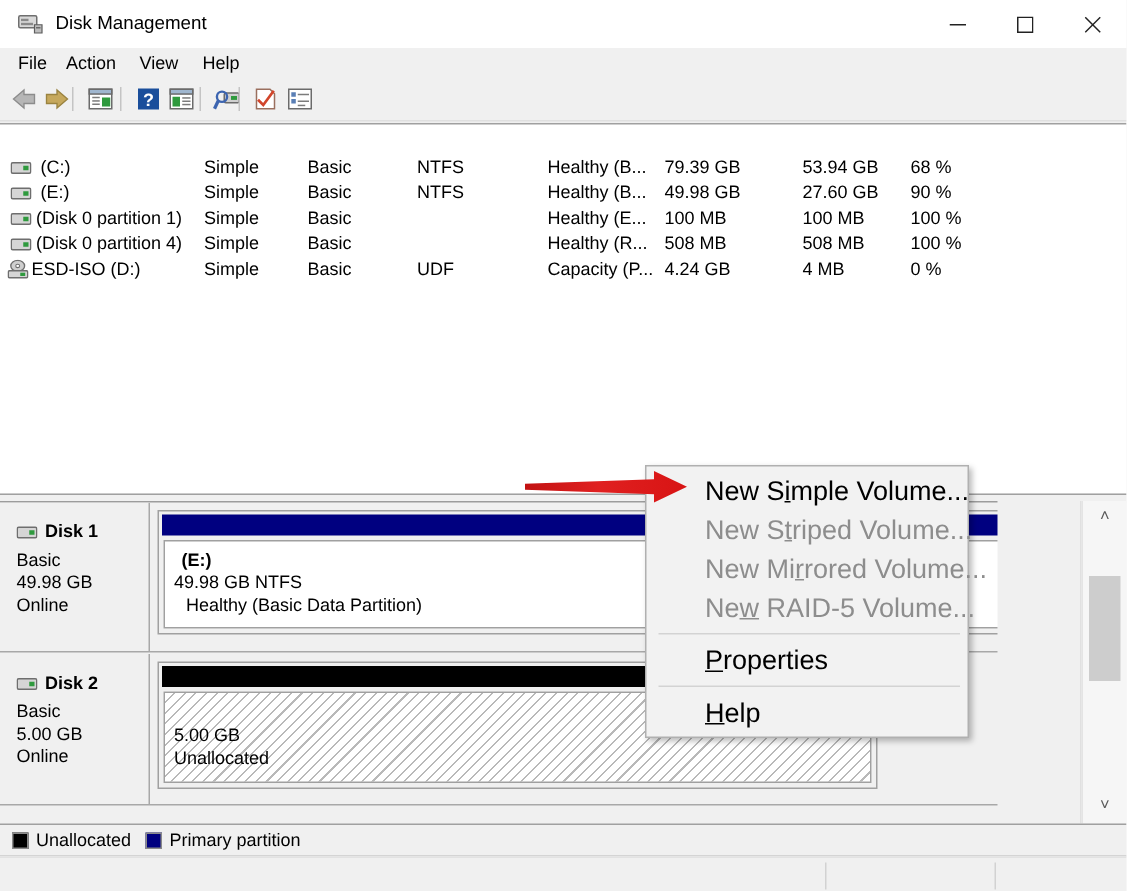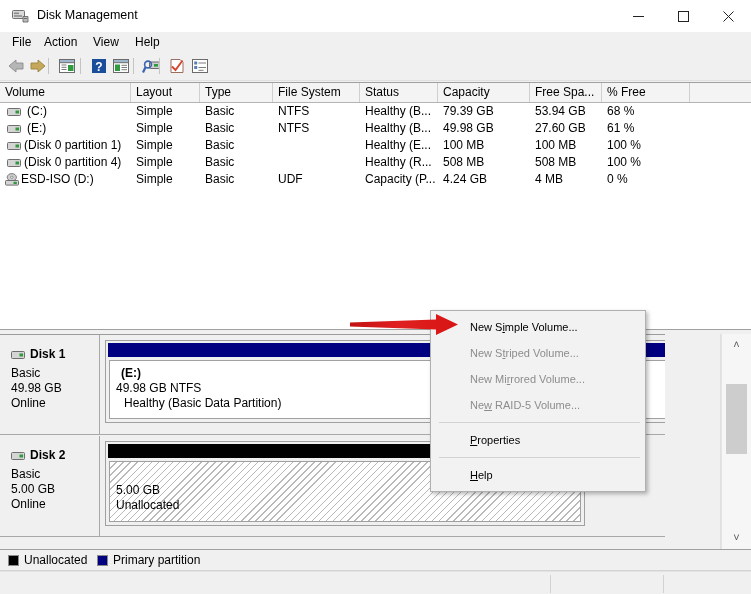"Volume" div.vol-header { html: <div> <div>Volume</div> <div>Layout</div> <div>Type</div> <div>File System</div> <div>Status</div> <div>Capacity</div> <div>Free Spa...</div> <div>% Free</div> <div></div> </div> -> none }
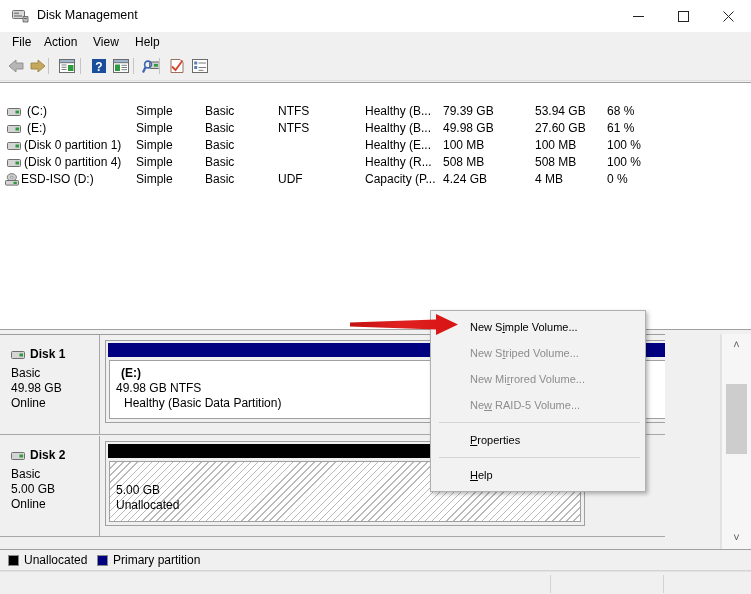"61 %" div.vr-cell { text: 61 -> 90 }
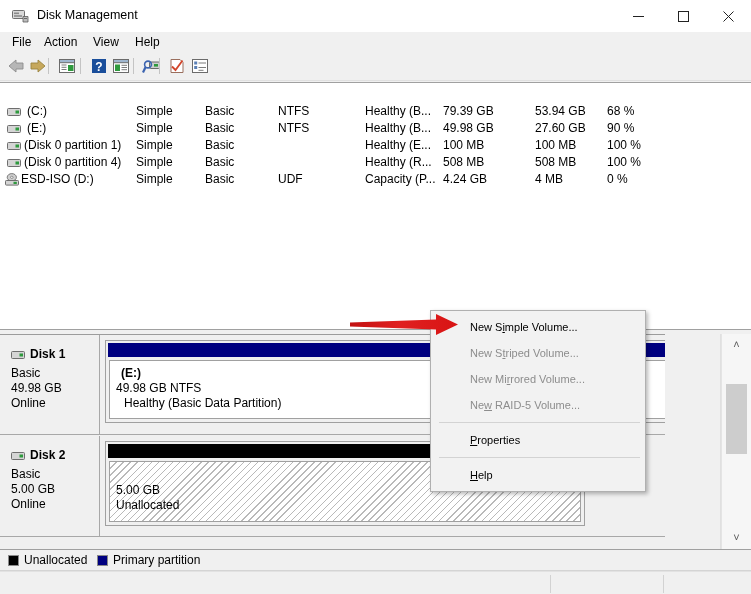"New Simple Volume..." .ctx-item { font-size: 11px -> 18px }
